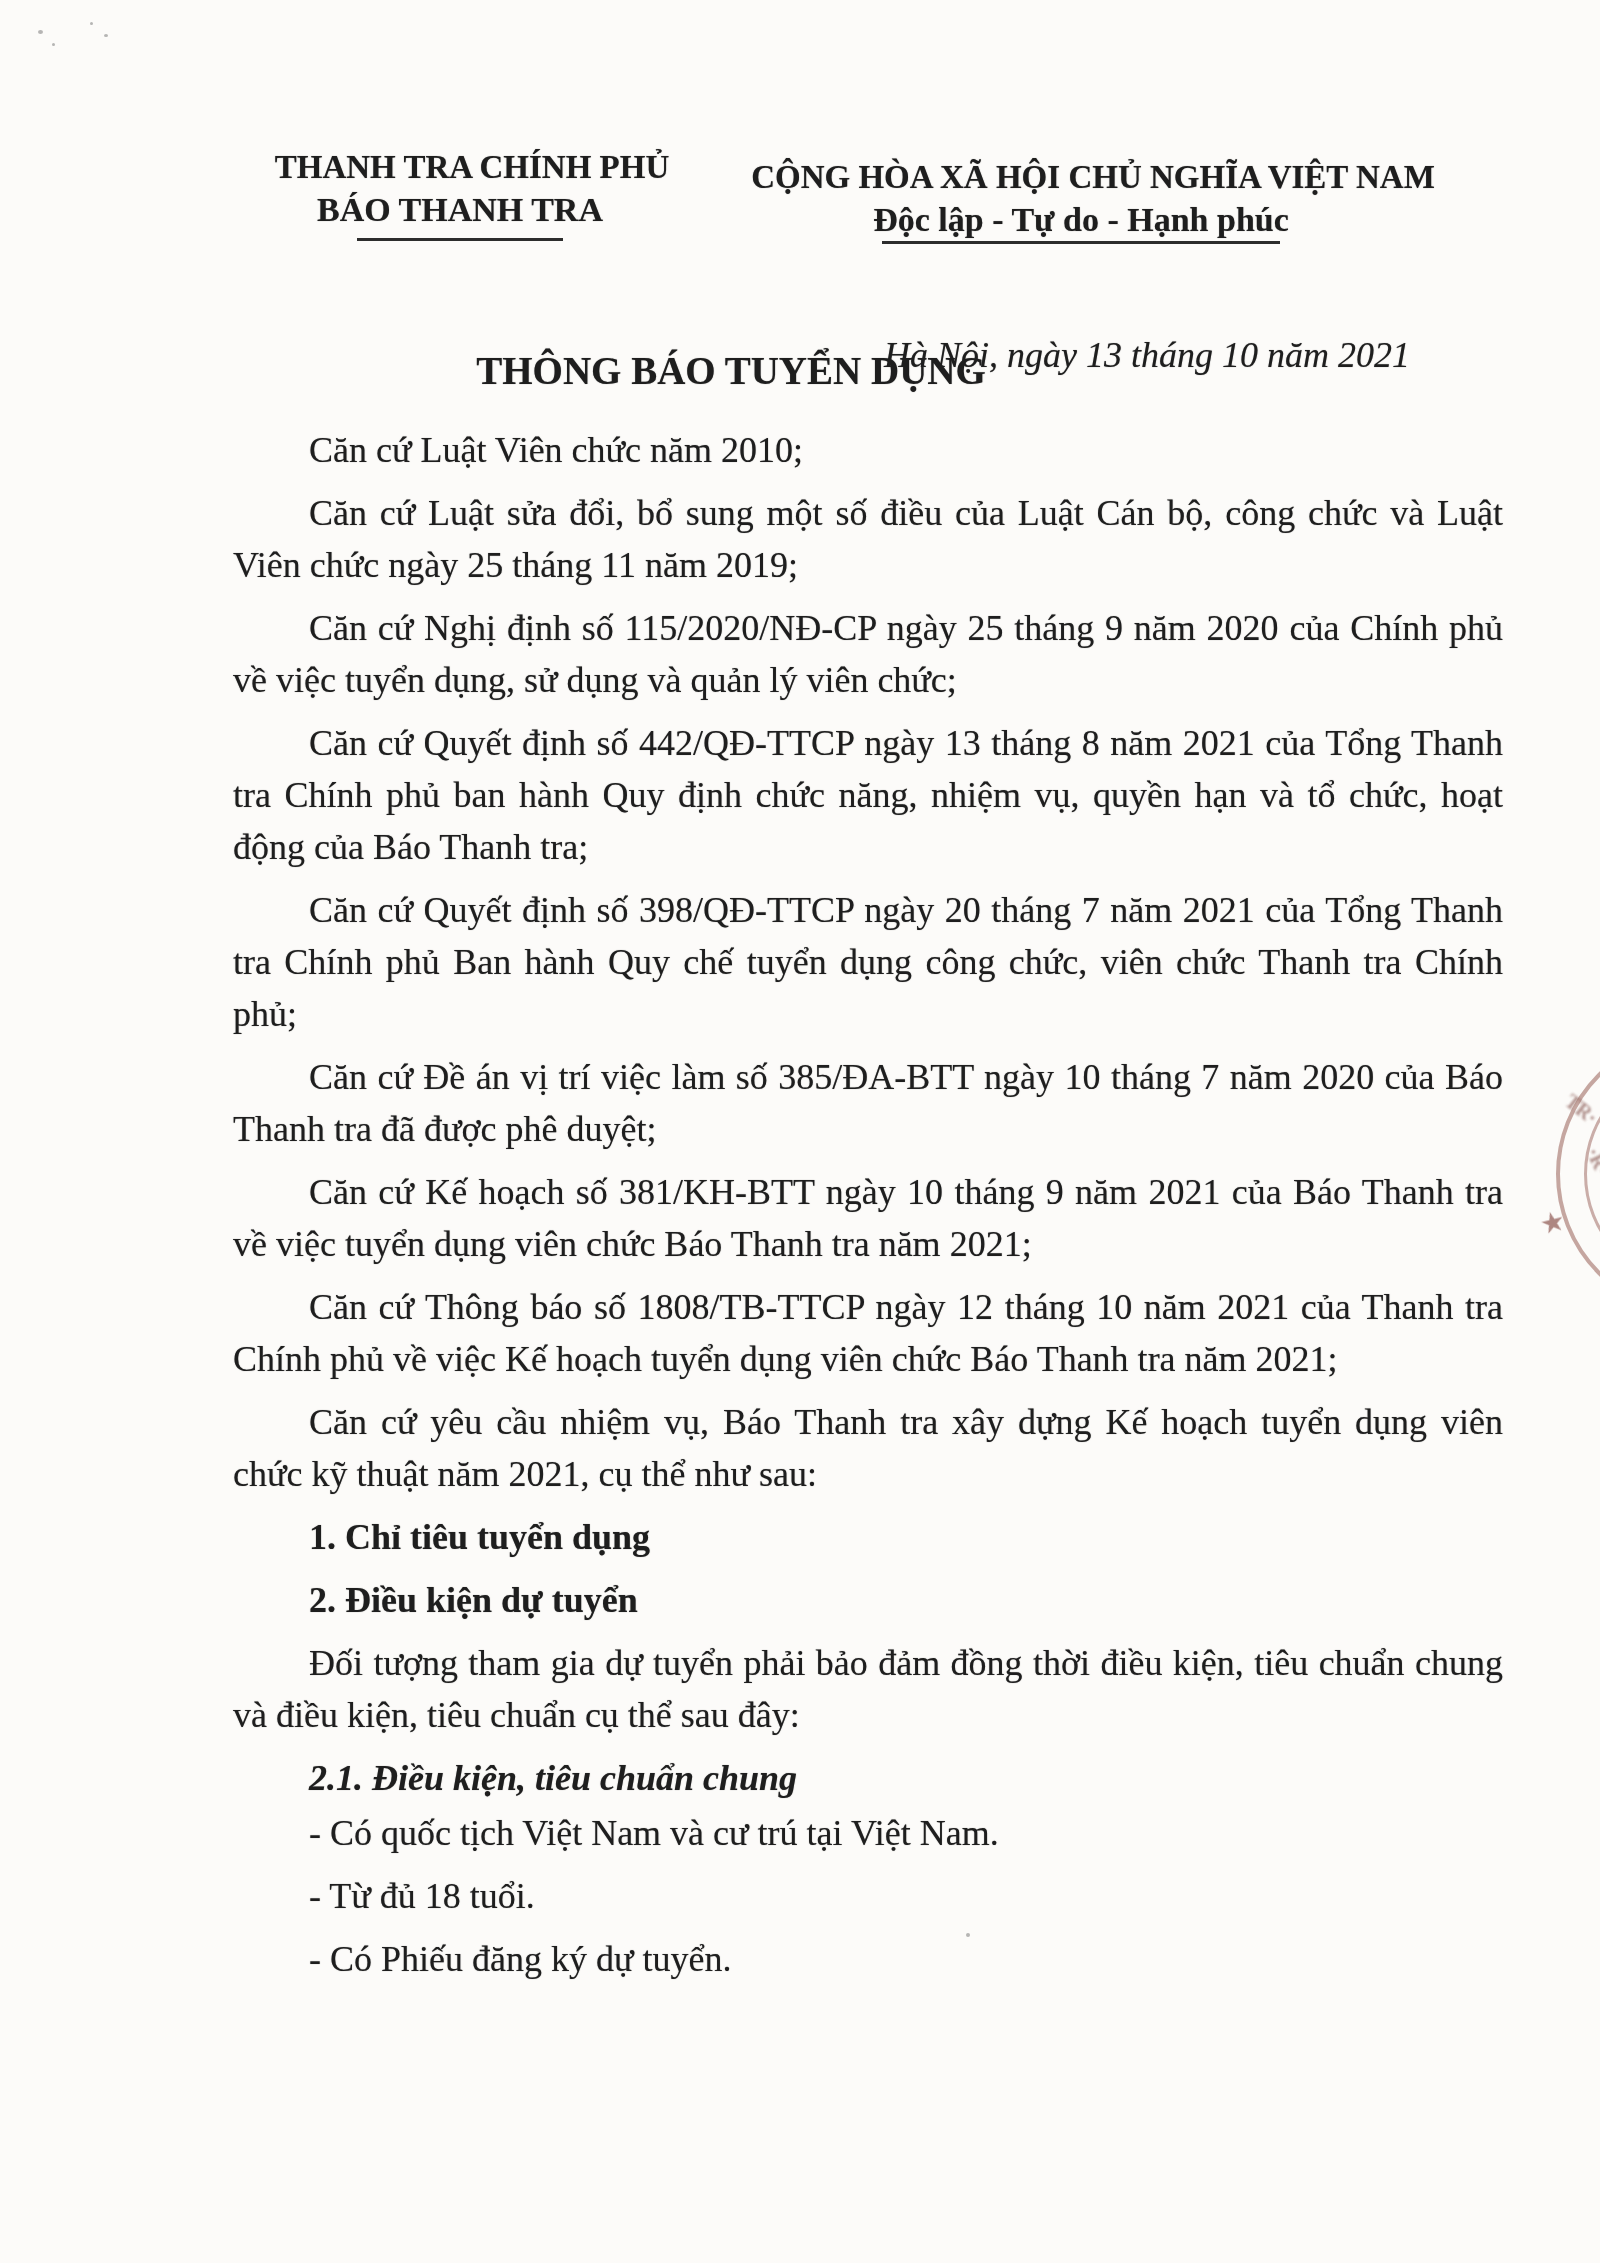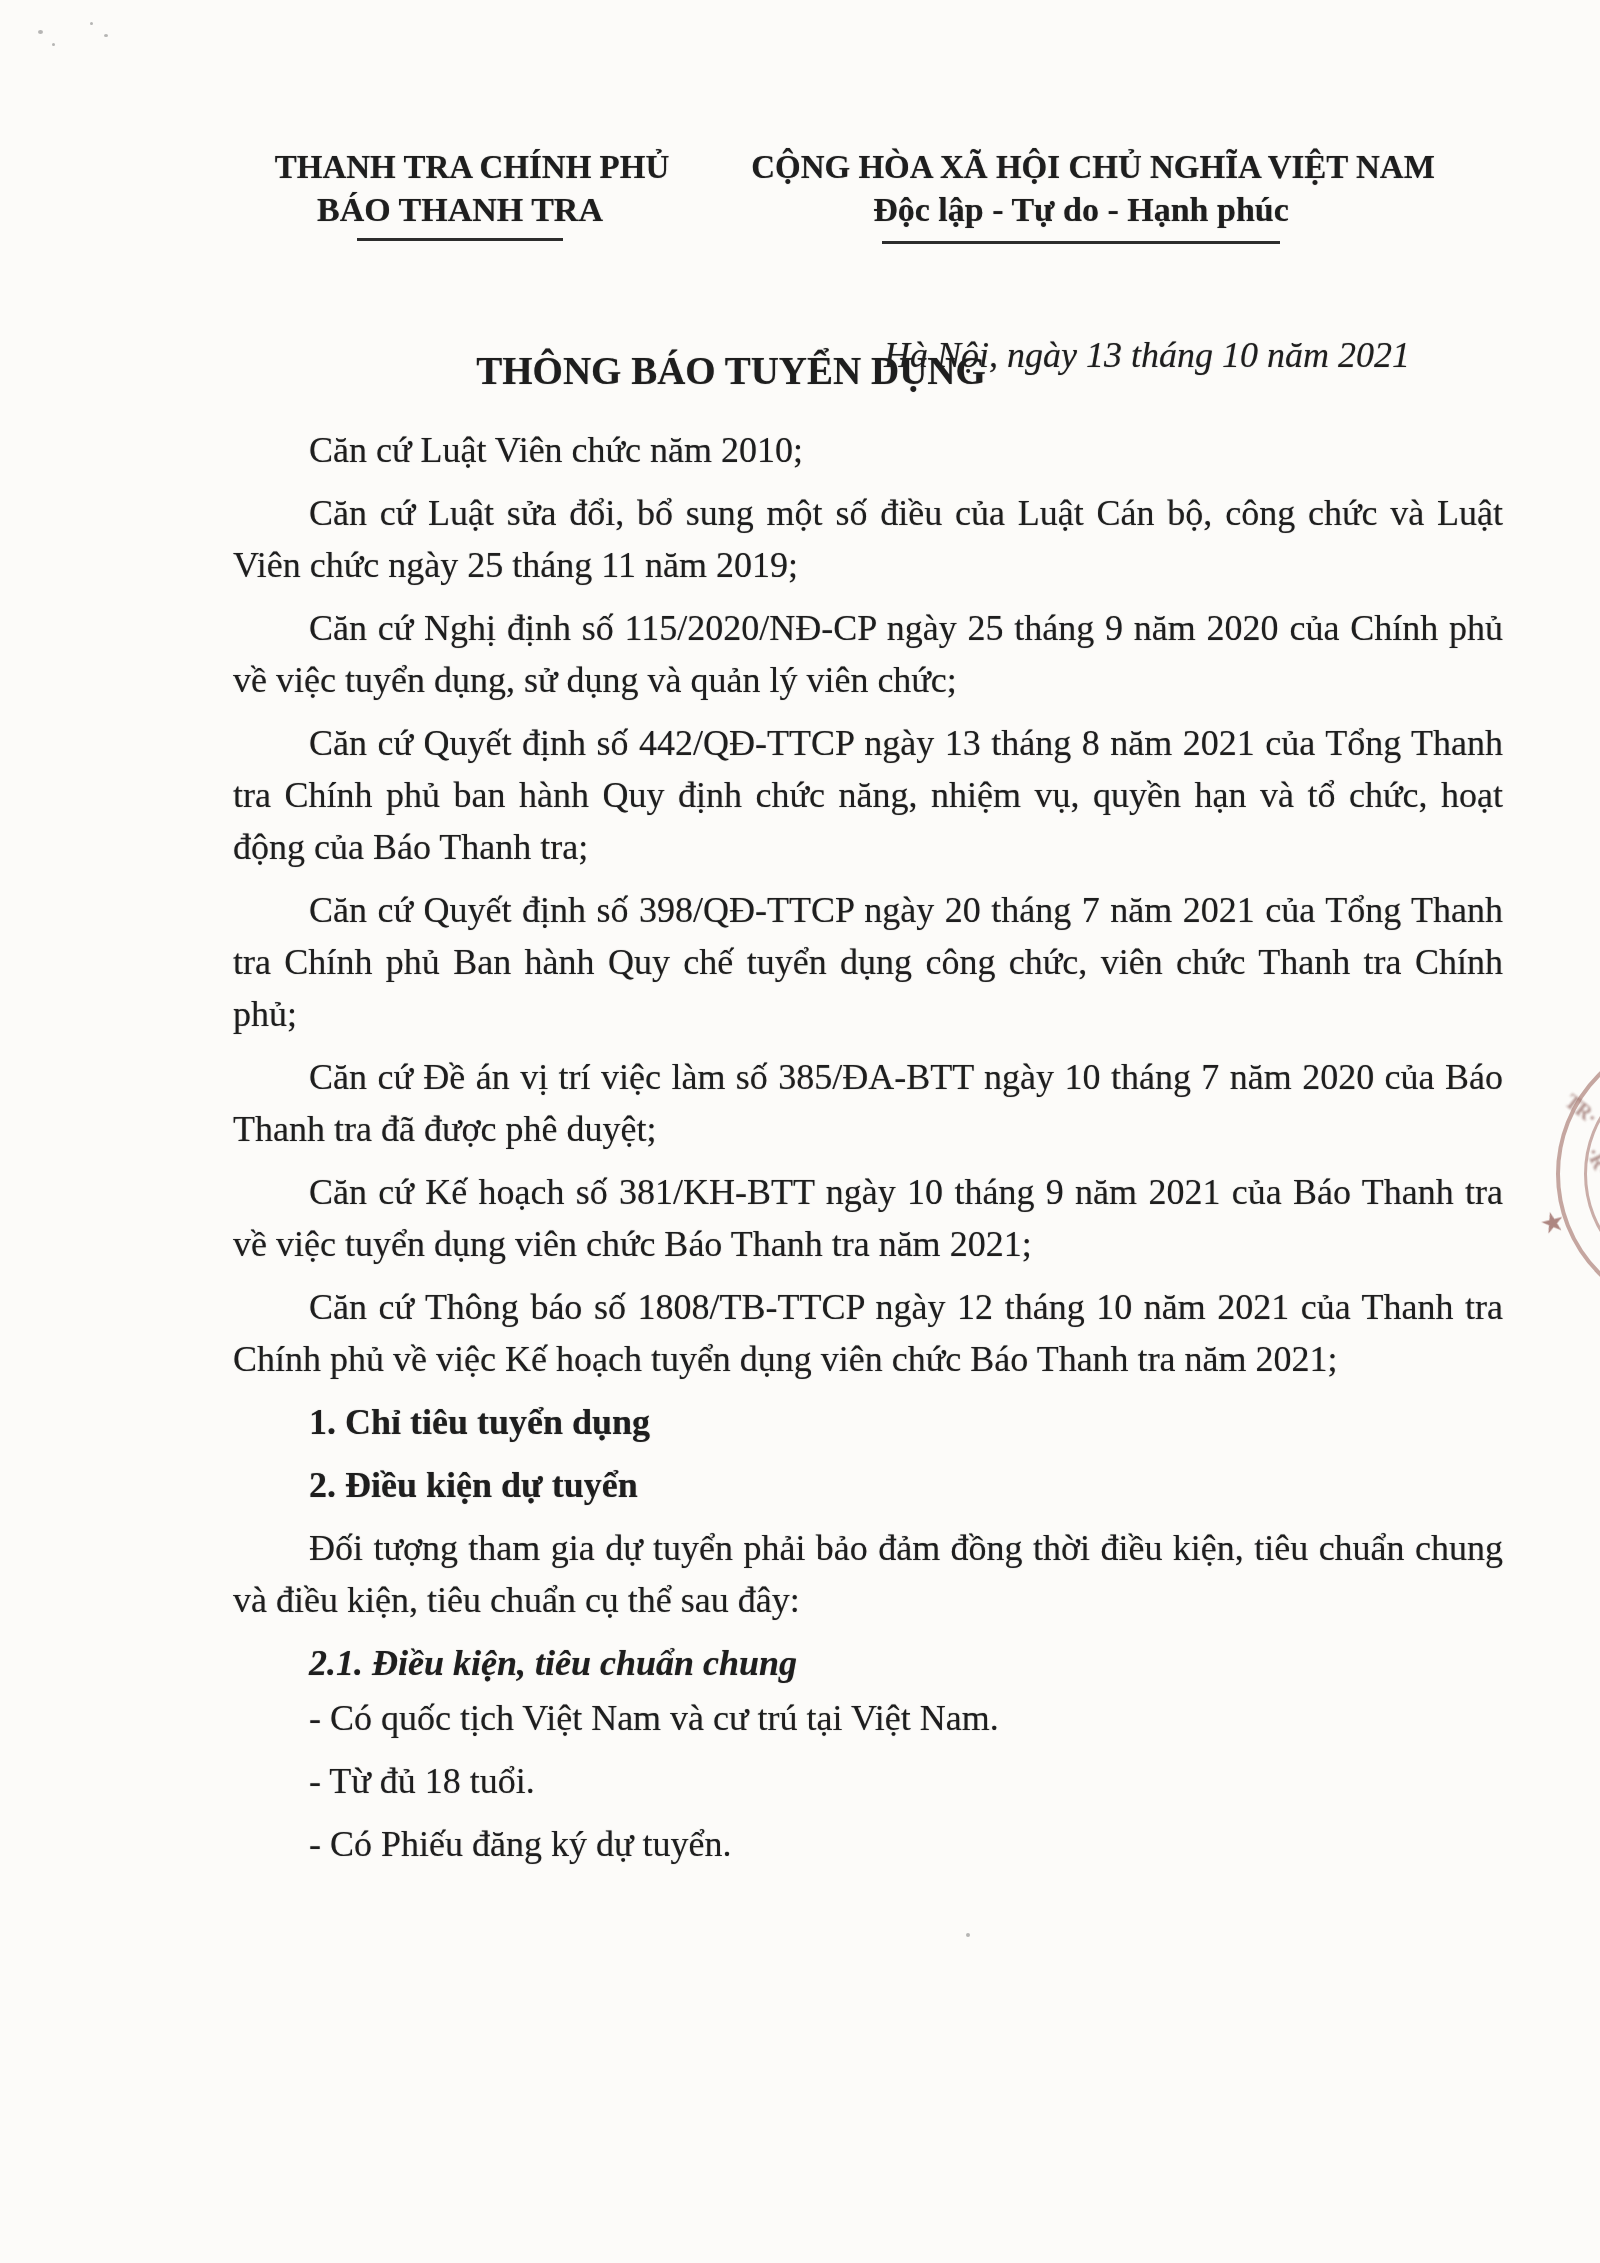"CỘNG HÒA XÃ HỘI CHỦ" .hdr-right { top: 146px -> 156px }
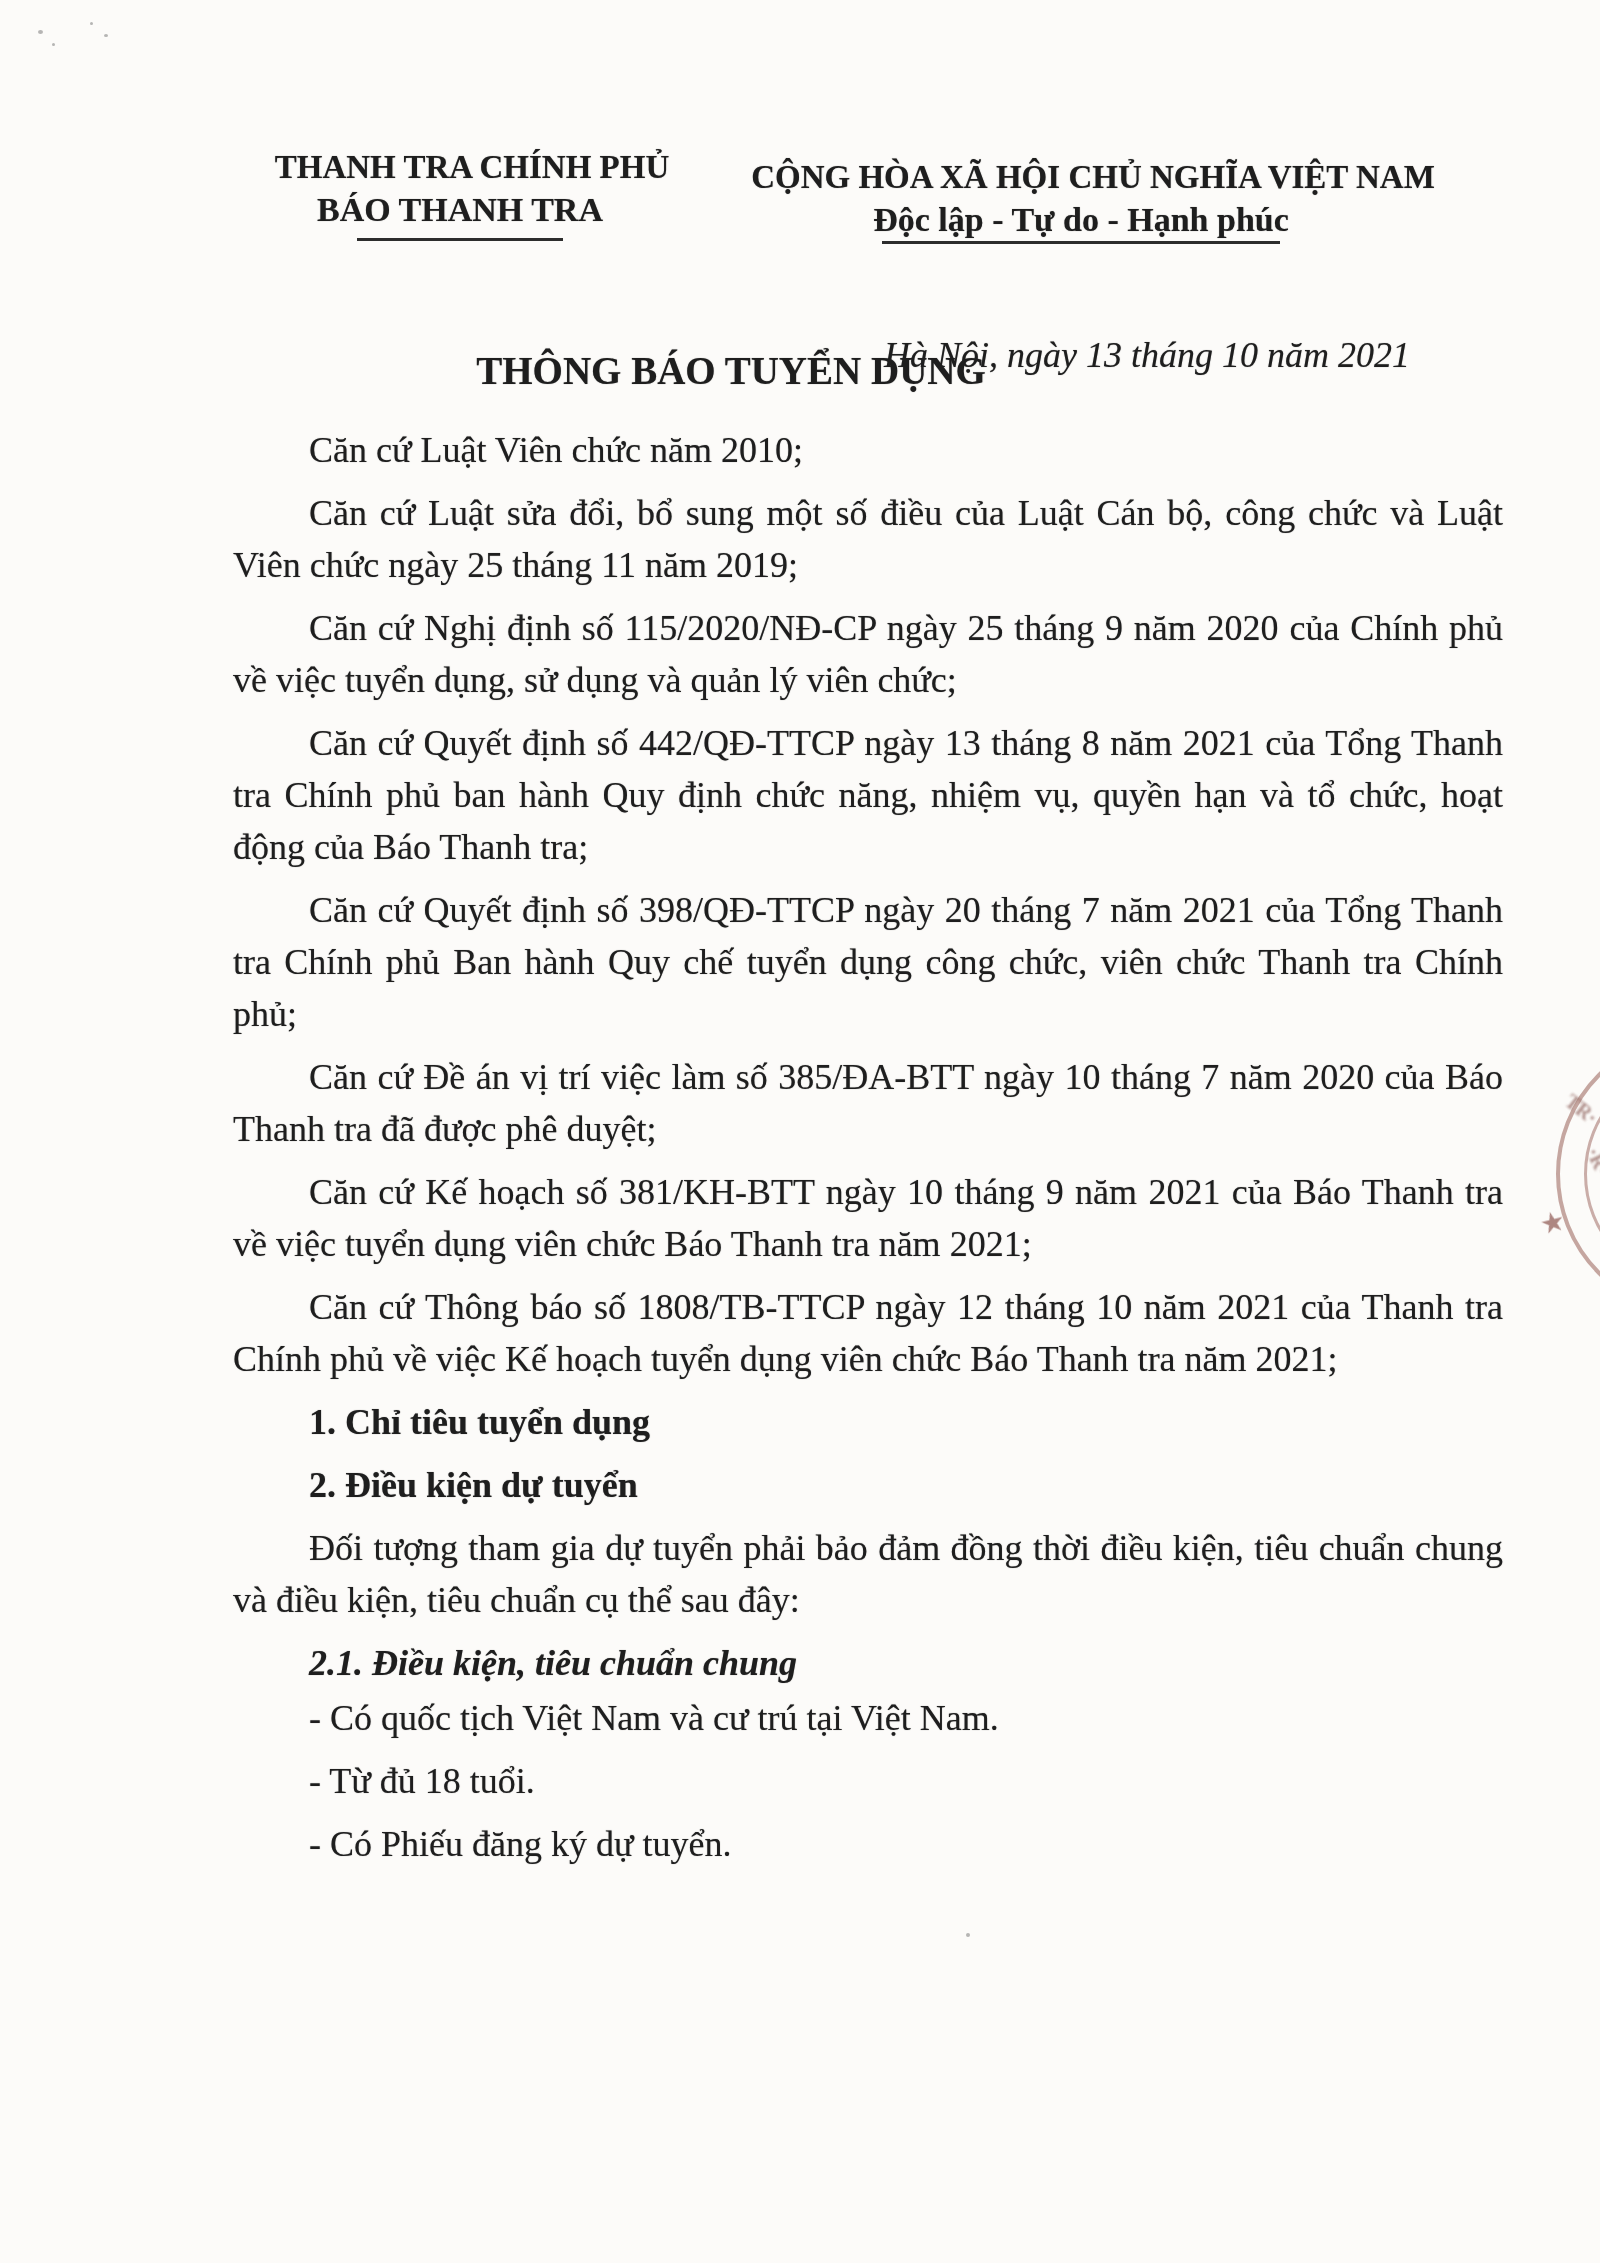"Căn cứ yêu cầu nhiệm" div.para { html: none -> <div>Căn cứ yêu cầu nhiệm vụ, Báo Thanh tra xây dựng Kế hoạch tuyển dụng viên chức kỹ thuật năm 2021, cụ thể như sau:</div> }
